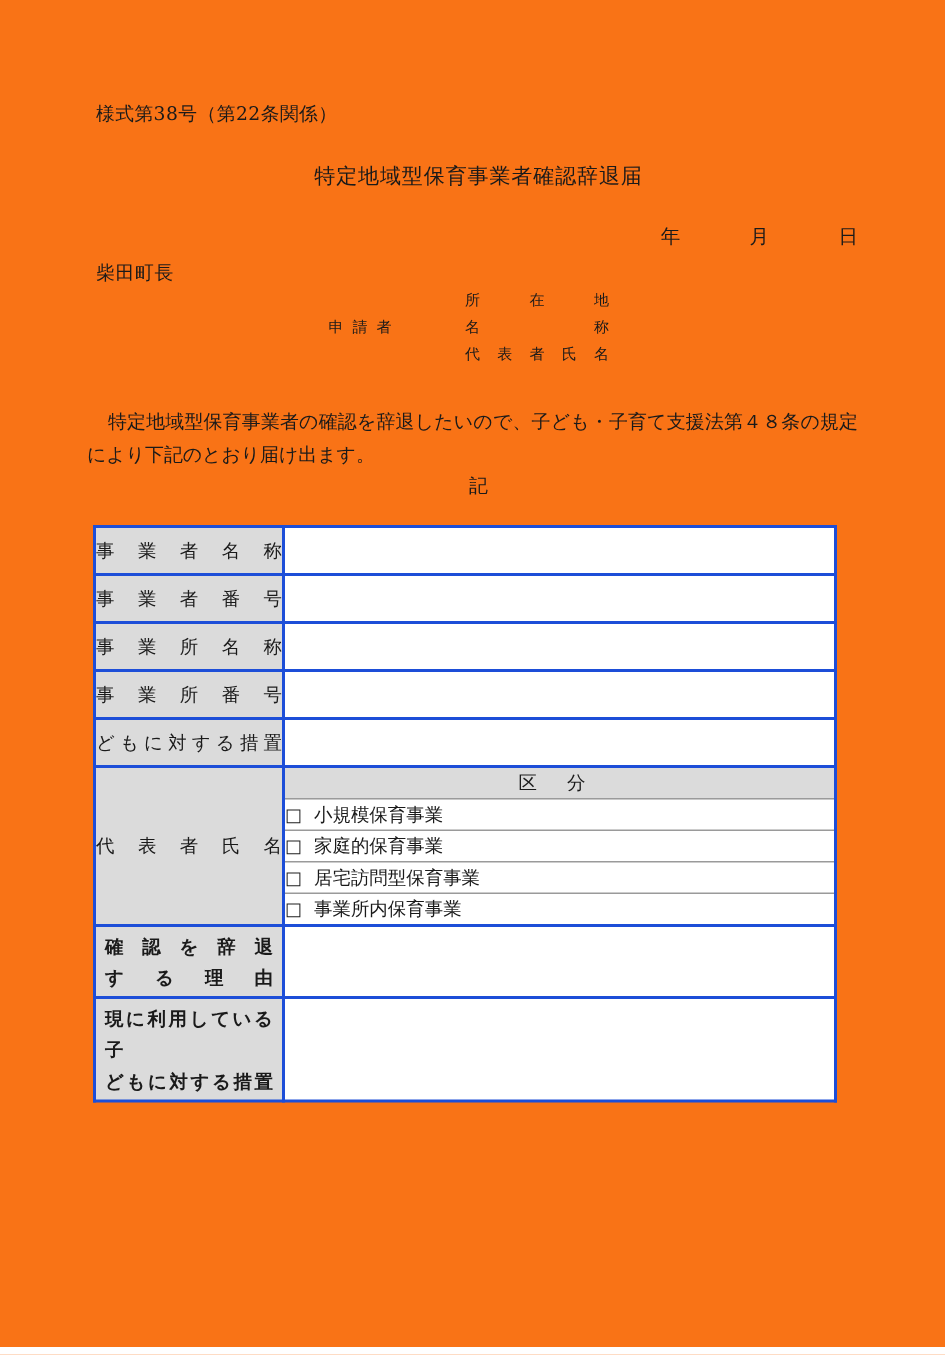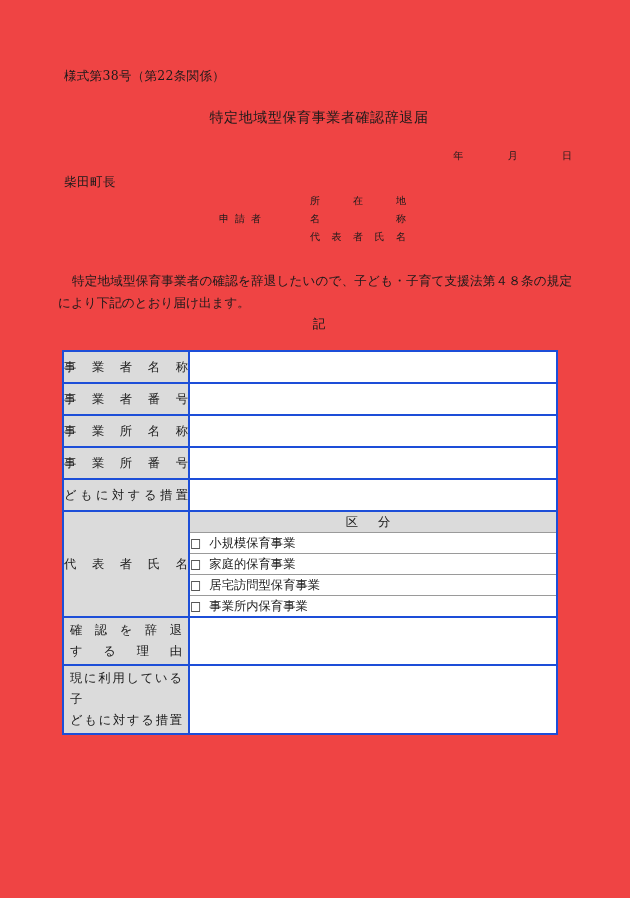"様式第38号（第22条関係）" .page { background: #ef4444 -> #f97316 }
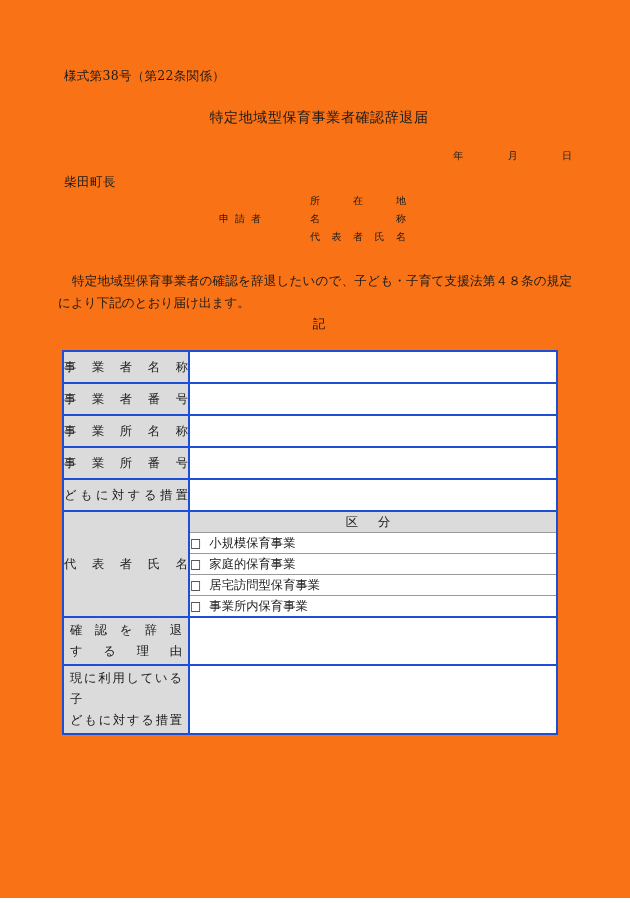"年 月 日" .date-line { font-size: 10px -> 13px }
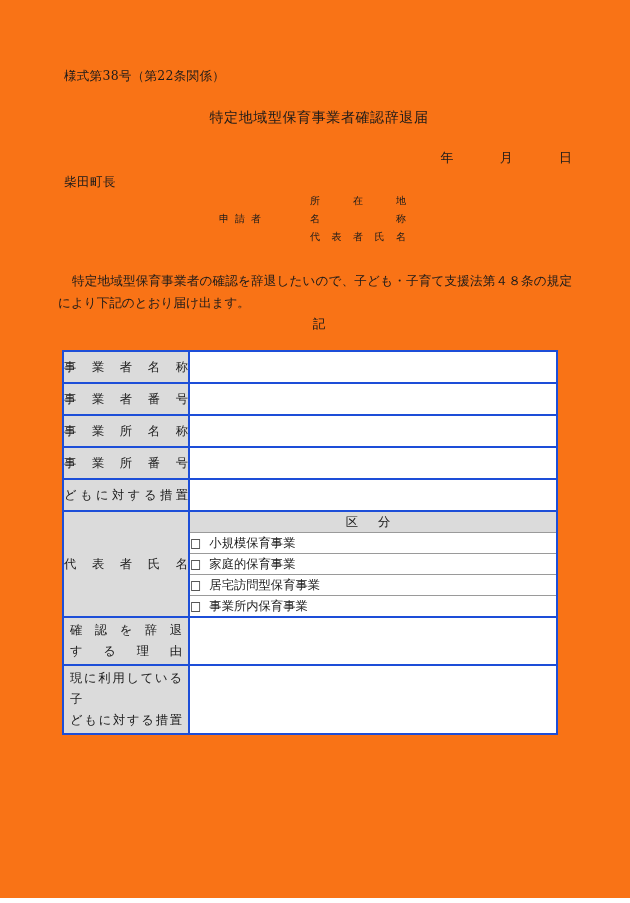"確認を辞退 する理由" .lbl.two-line { font-weight: none -> bold }
